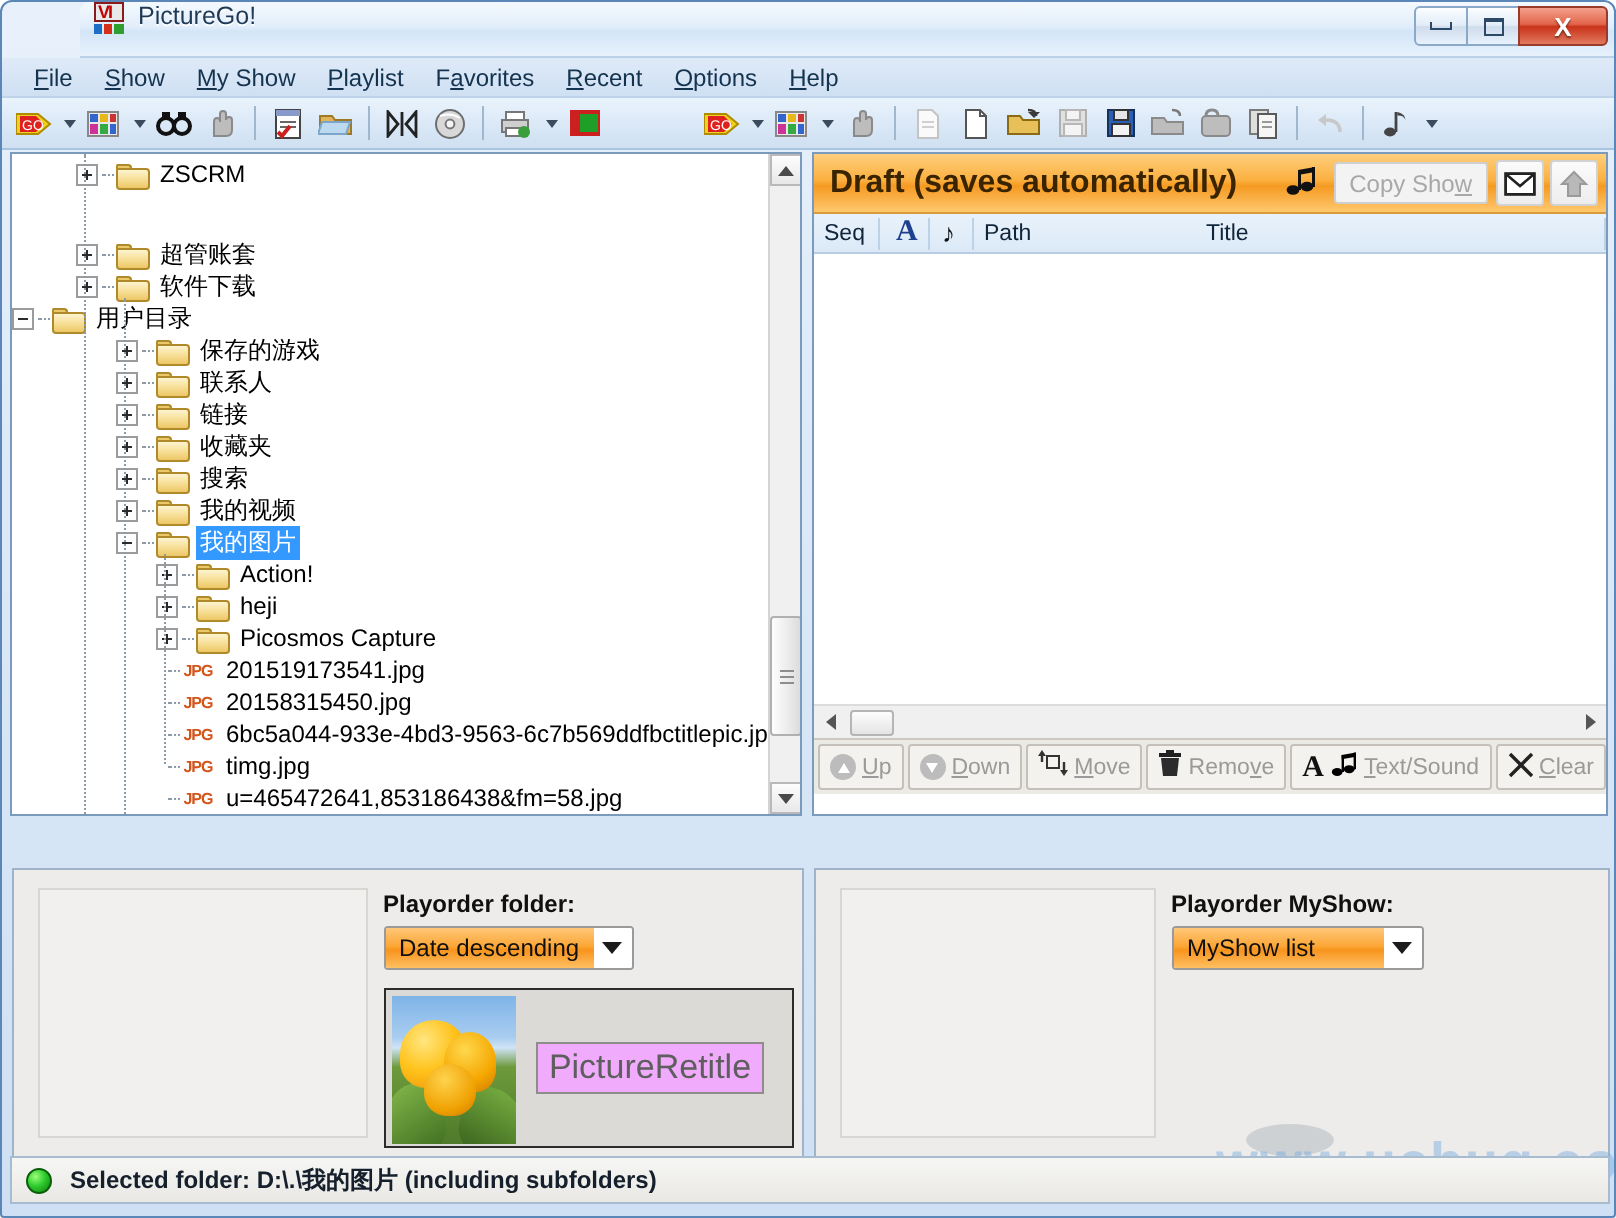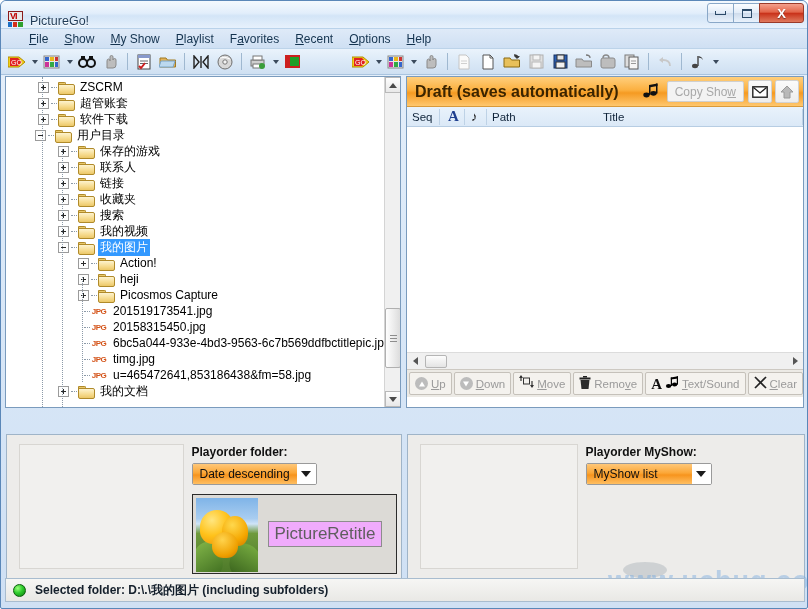"VI" .titlebar { align-items: flex-end -> flex-start; margin-left: none -> 39px }
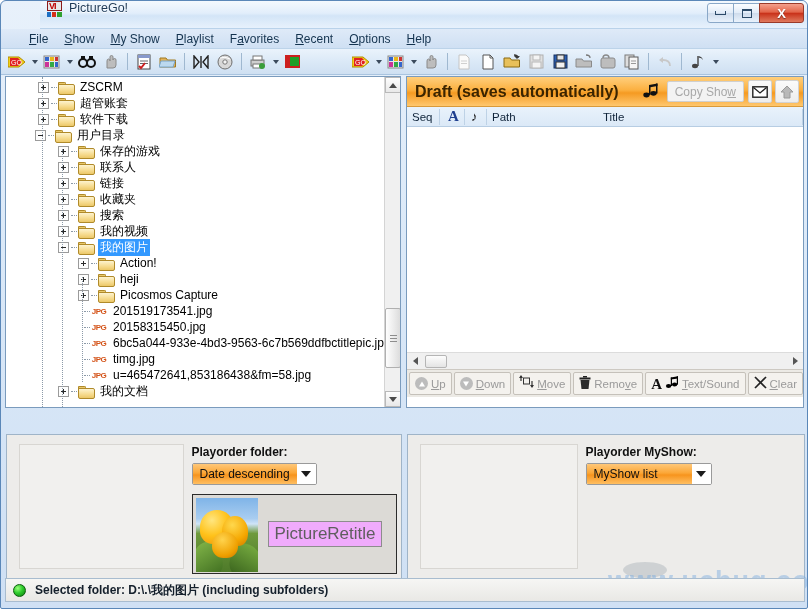"File" .menubar { padding-left: 20px -> 8px }
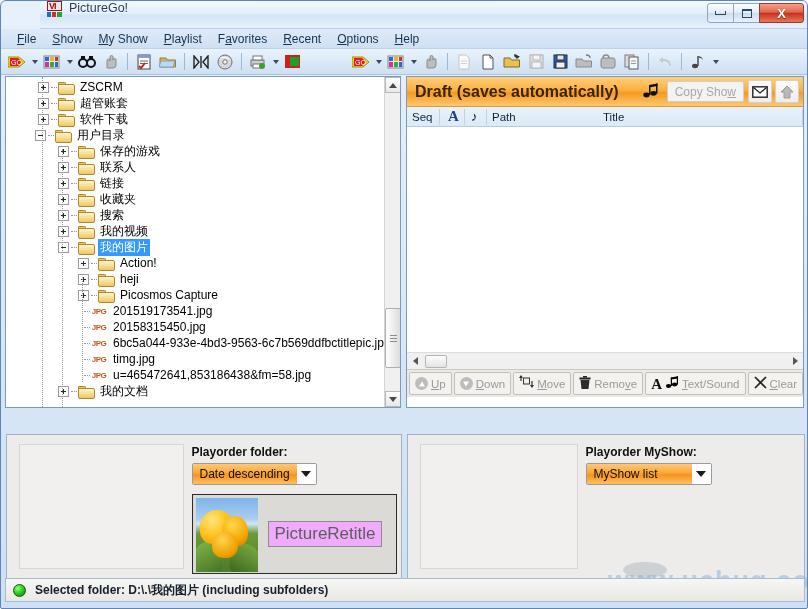"超管账套" div.tnode { margin-top: none -> 24px }
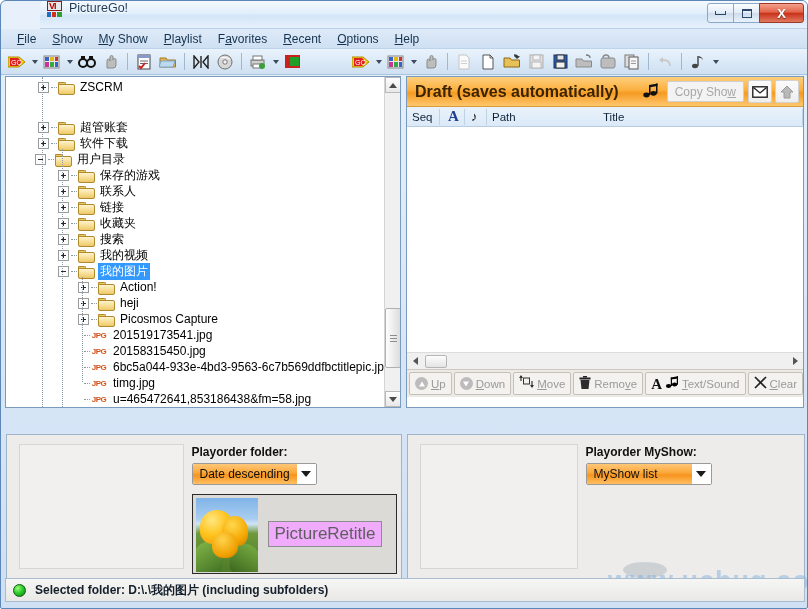"用户目录" div.tnode { margin-left: 29px -> none }
